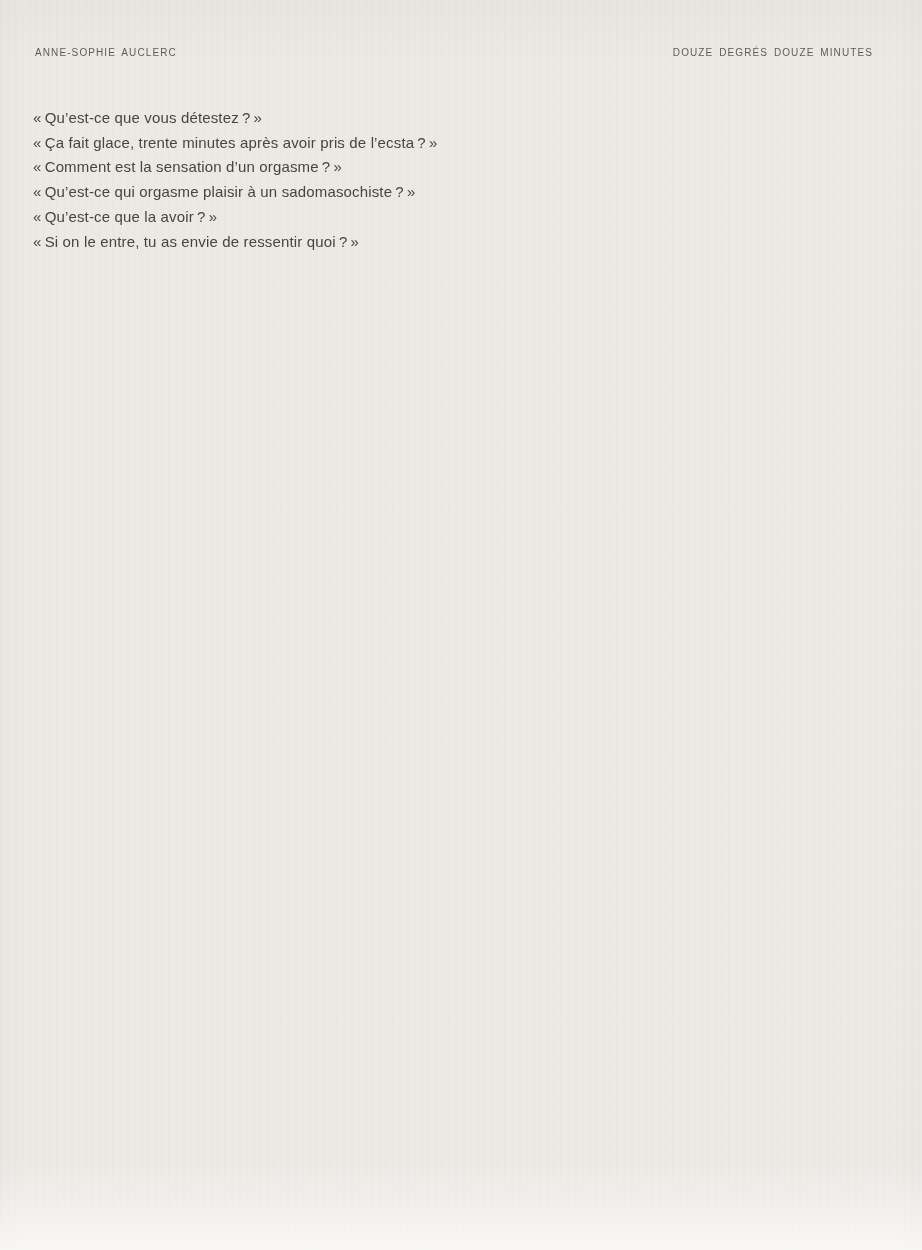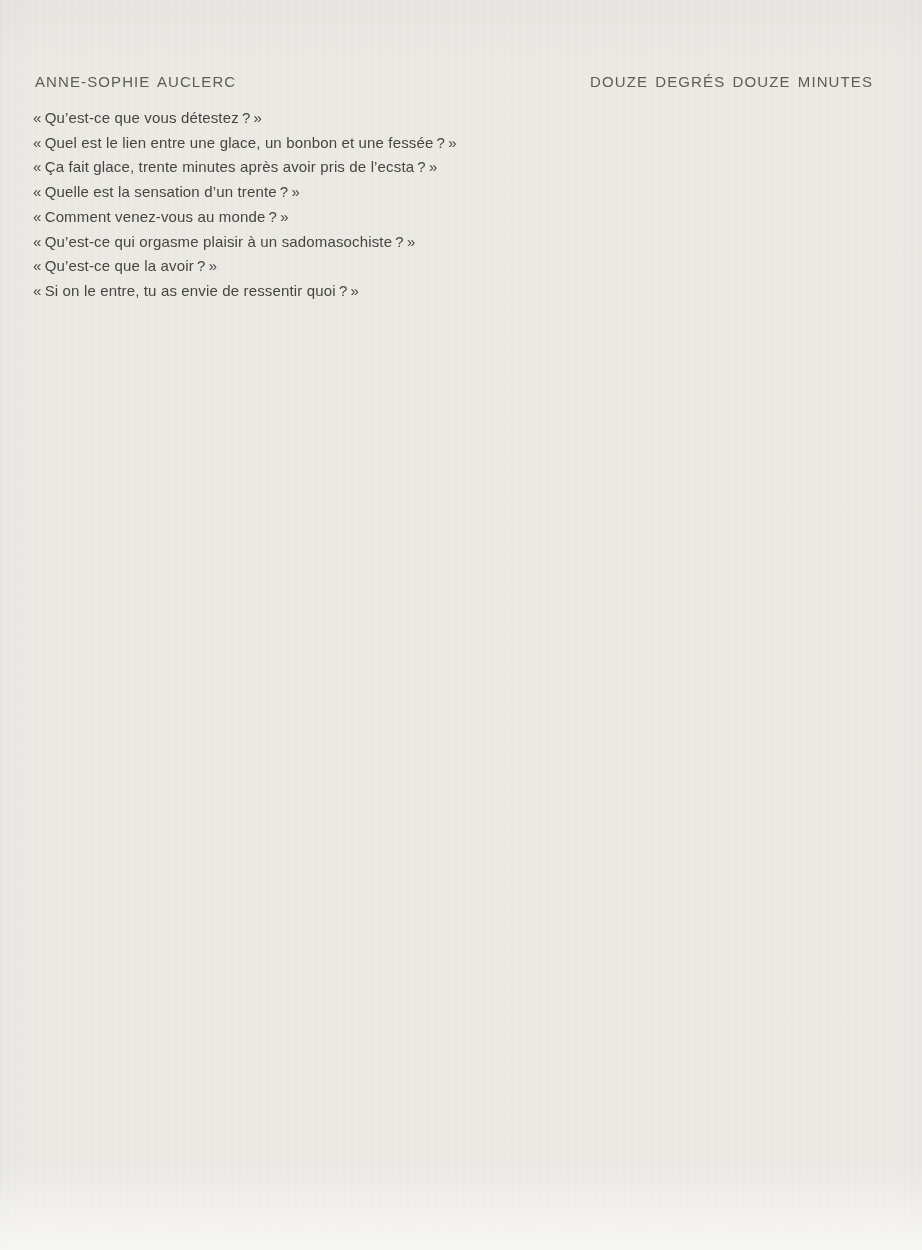"ANNE-SOPHIE AUCLERC" .running-head { font-size: 15px -> 10px; margin-top: 26px -> none }
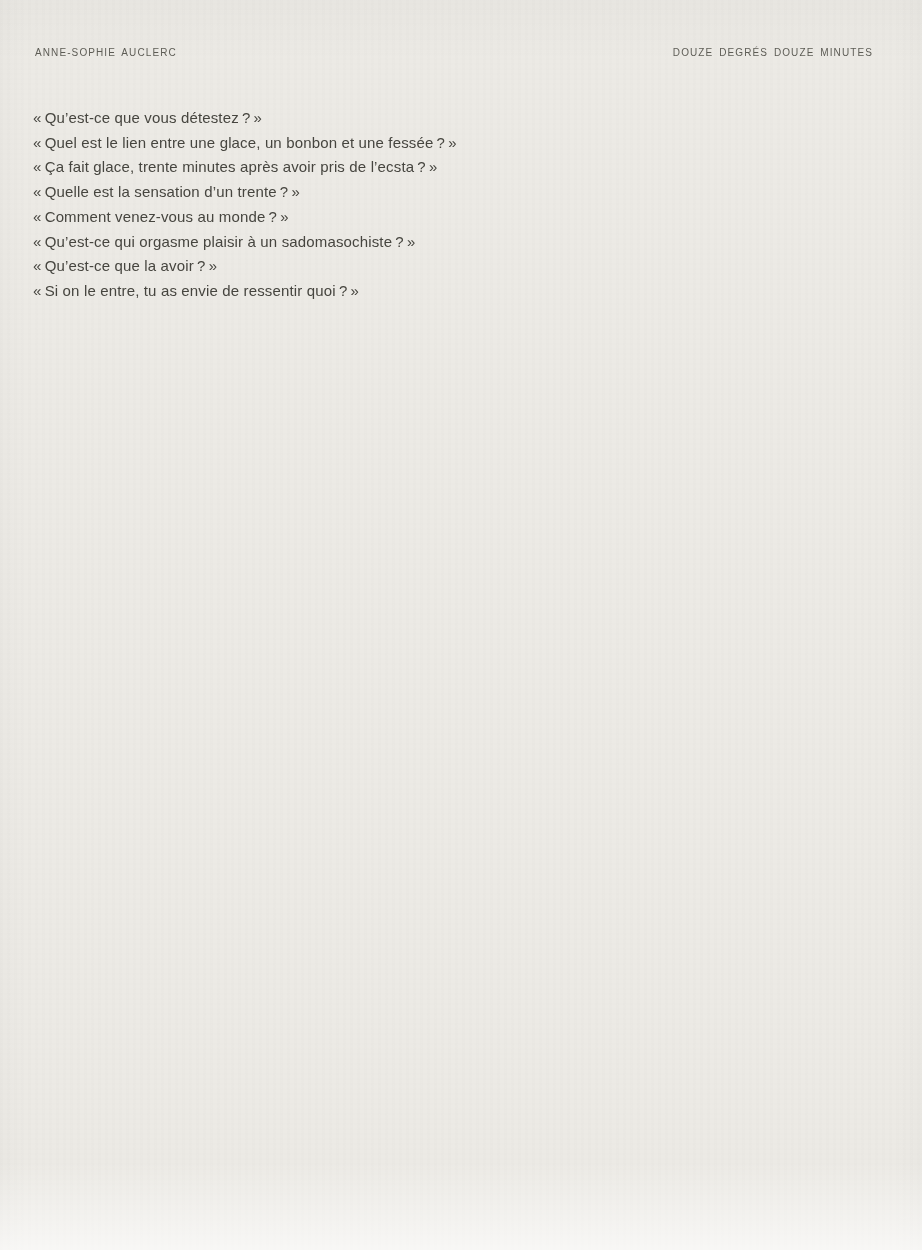"« Quel est le lien" p.question { html: <p>« Quel est le lien entre une glace, un bonbon et une fessée ? »</p> -> none }
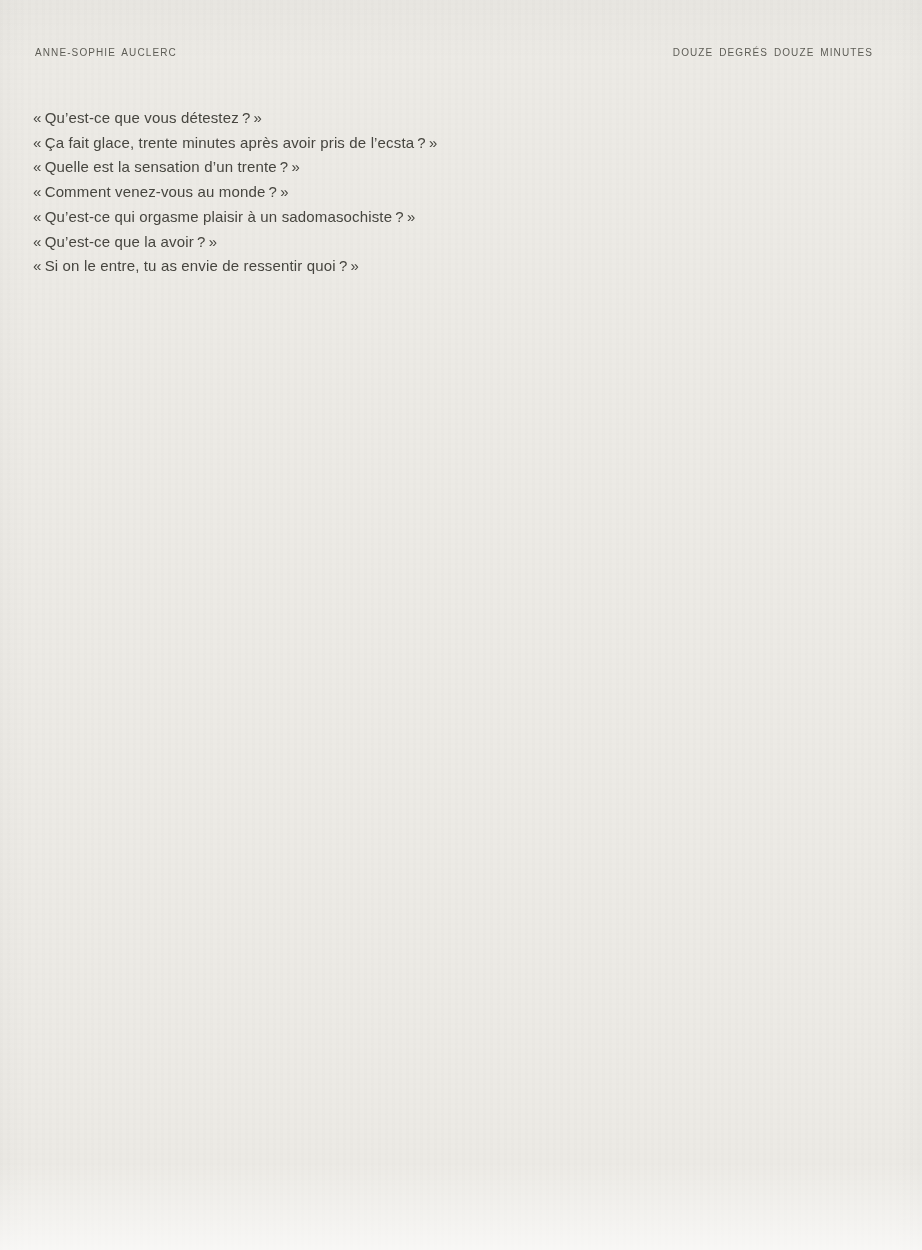"« Quelle est la sensation" p.question { text: Quelle est la sensation d’un trente -> Comment est la sensation d’un orgasme }
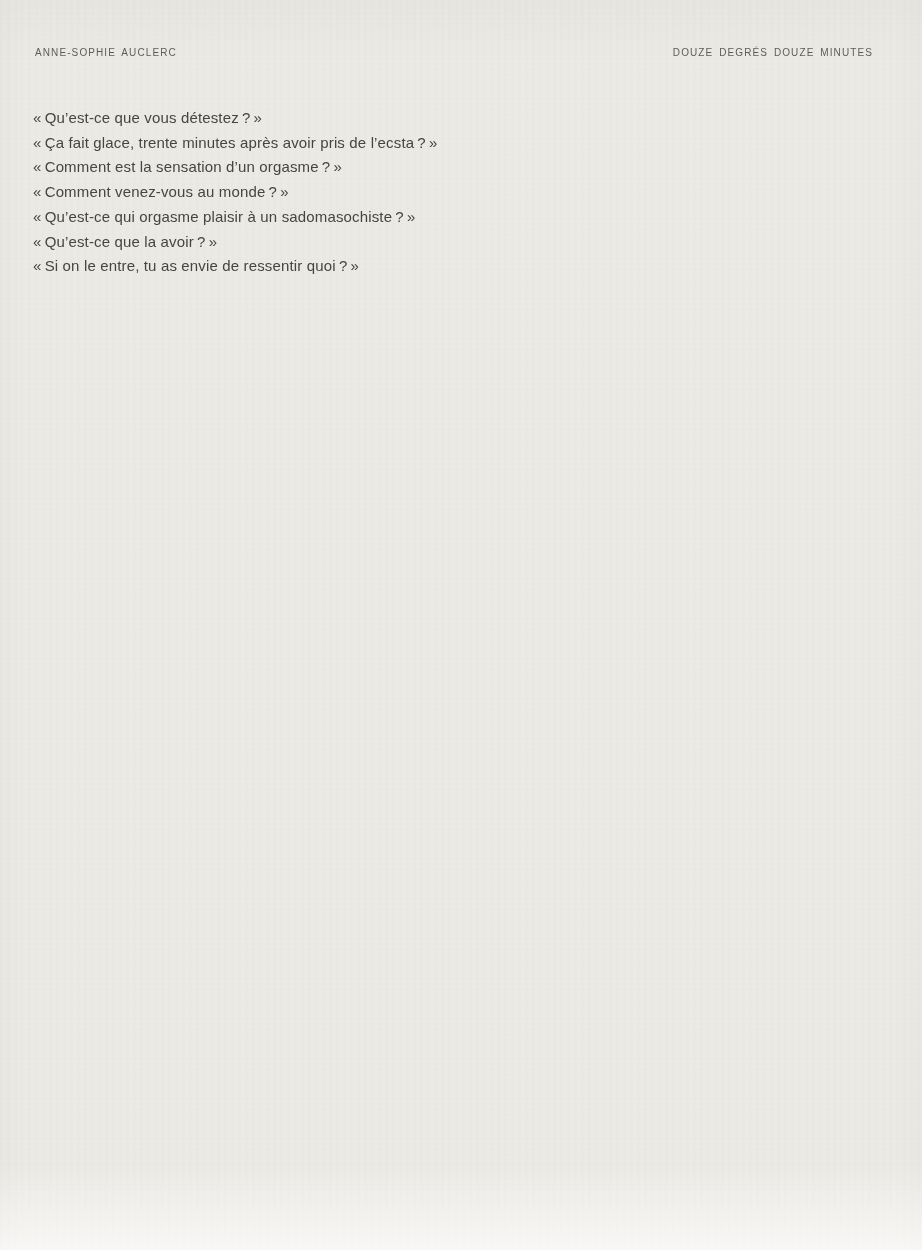"« Comment venez-vous au monde" p.question { html: <p>« Comment venez-vous au monde ? »</p> -> none }
